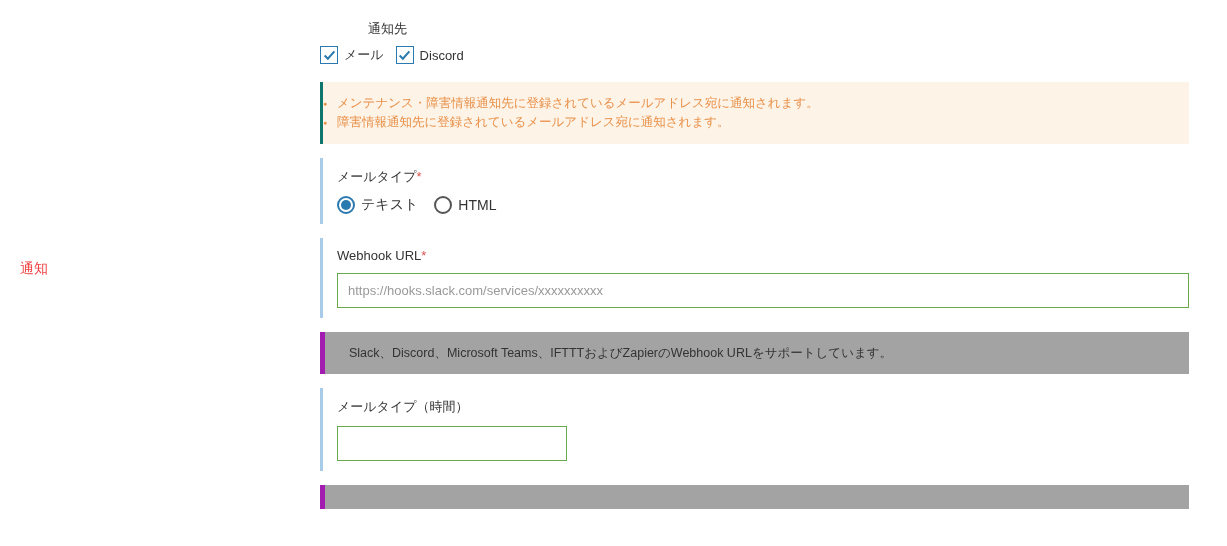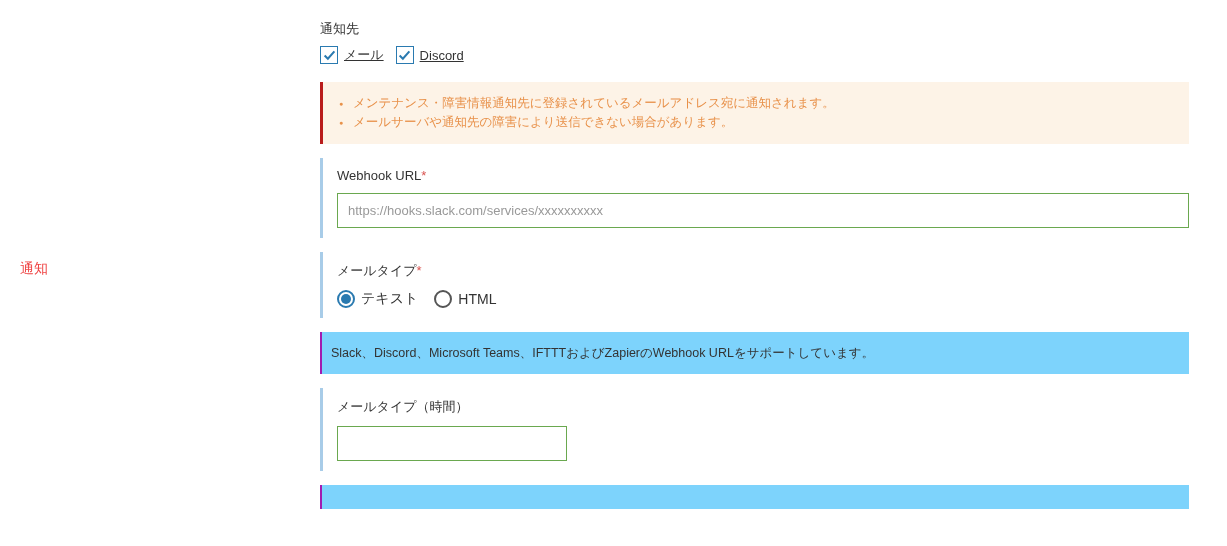"通知先" .section-label { margin-left: none -> 48px }
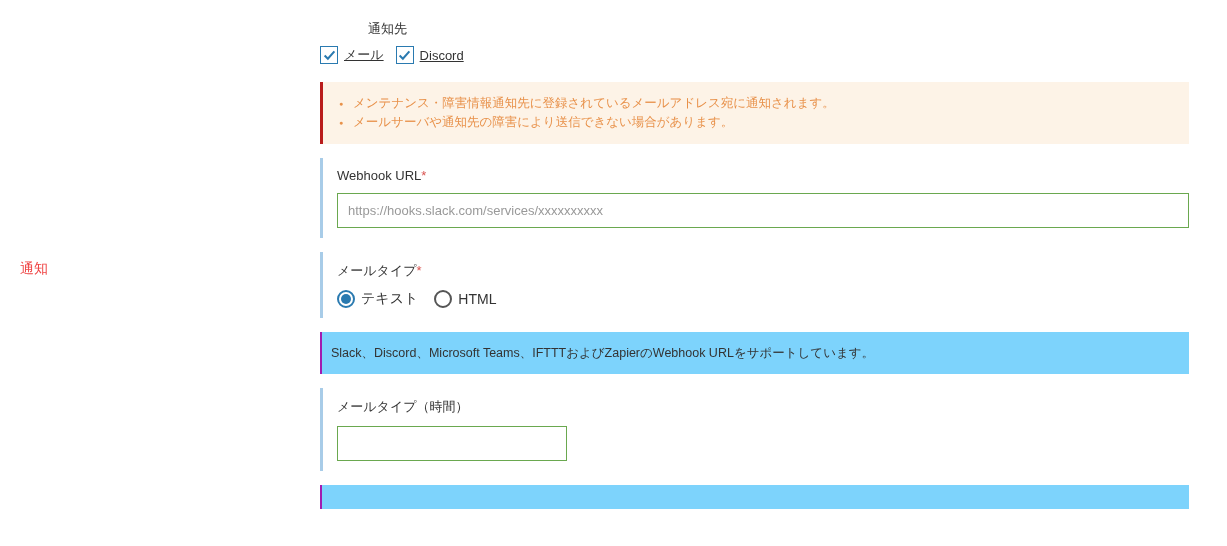"メール" .checkbox-item { text-decoration: underline -> none }
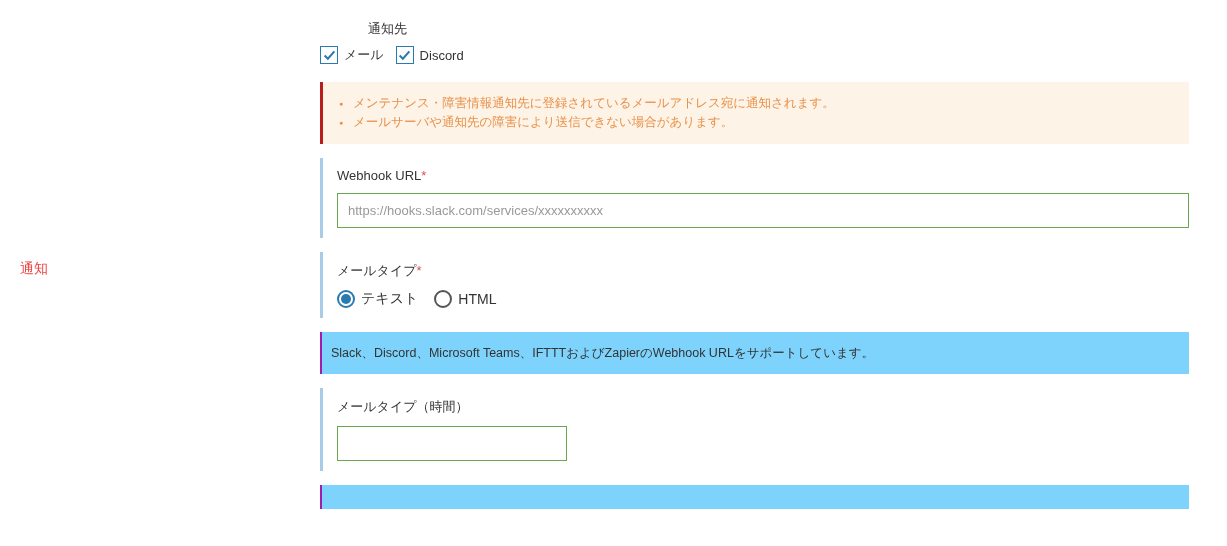"メンテナンス・障害情報通知先に登録されているメールアドレス宛に通知されます。" .notice-box { border-left: 3px solid #b91c1c -> 3px solid #0f766e; padding: 12px 16px -> 12px 0 }
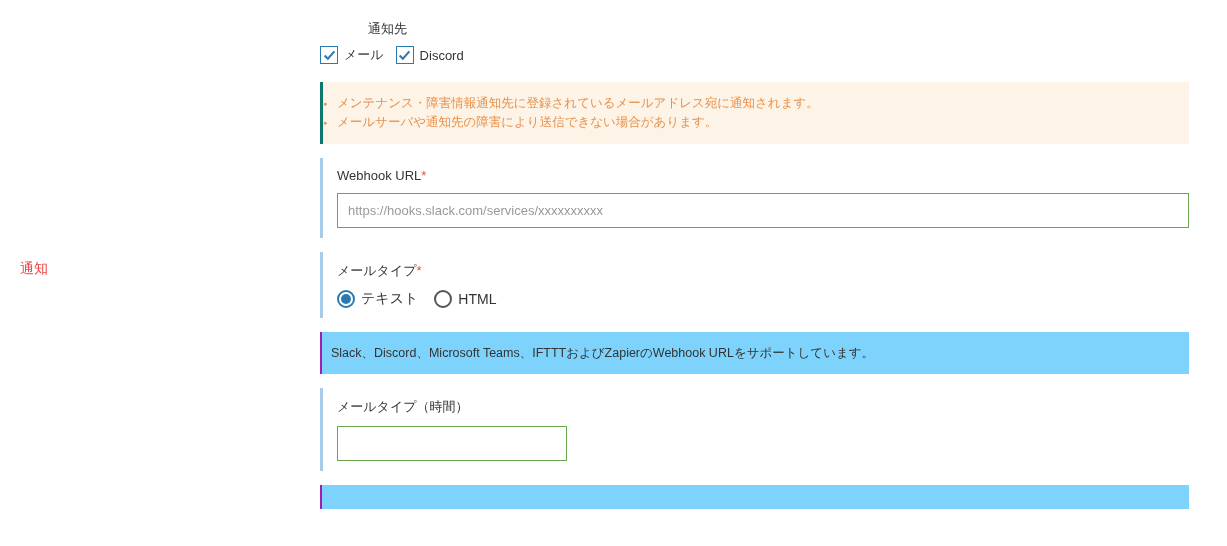"メールサーバや通知先の障害により送信できない場合があります。" li.bullet { text: メールサーバや通知先の障害により送信できない場合があり -> 障害情報通知先に登録されているメールアドレス宛に通知され }
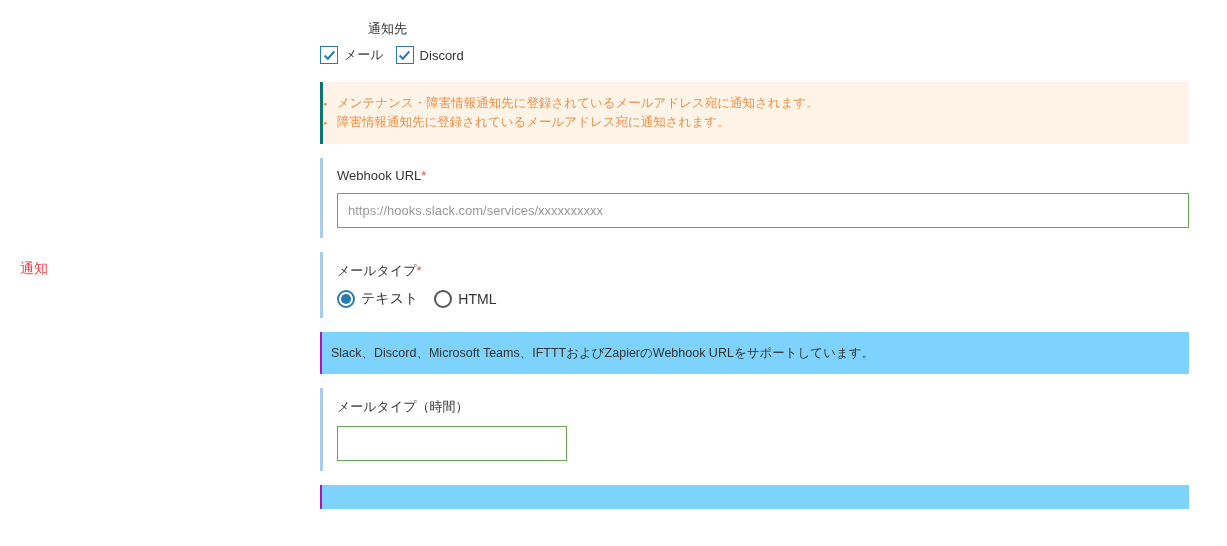"Webhook URL*" div.field-block { order: before "メールタイプ*" -> after "メールタイプ*" }
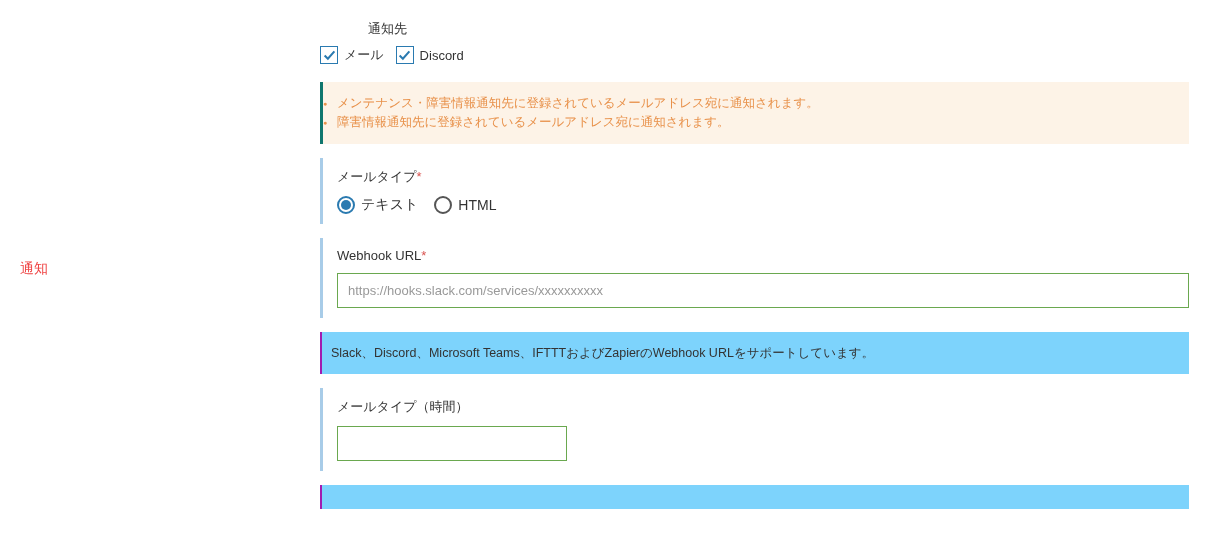"Slack、Discord、Microsoft" .help-box { background: #7dd3fc -> #a3a3a3; border-left: 2px solid #a21caf -> 5px solid #a21caf; padding: 12px 9px -> 12px 24px }
